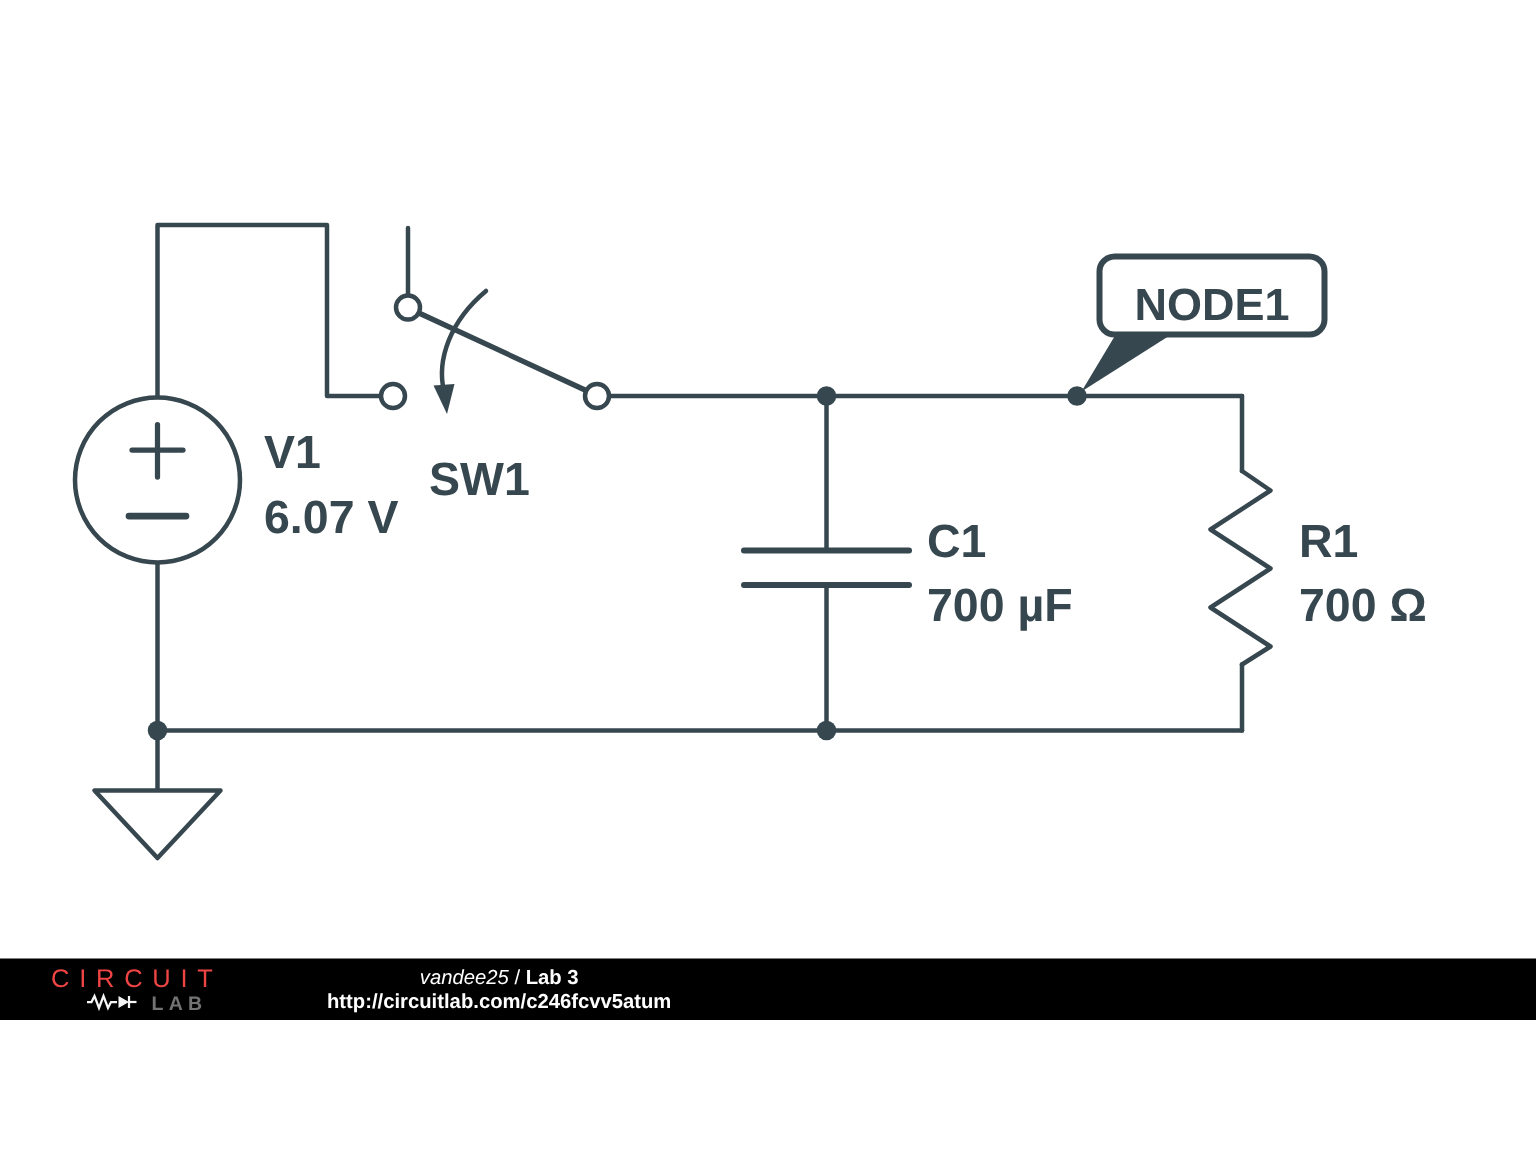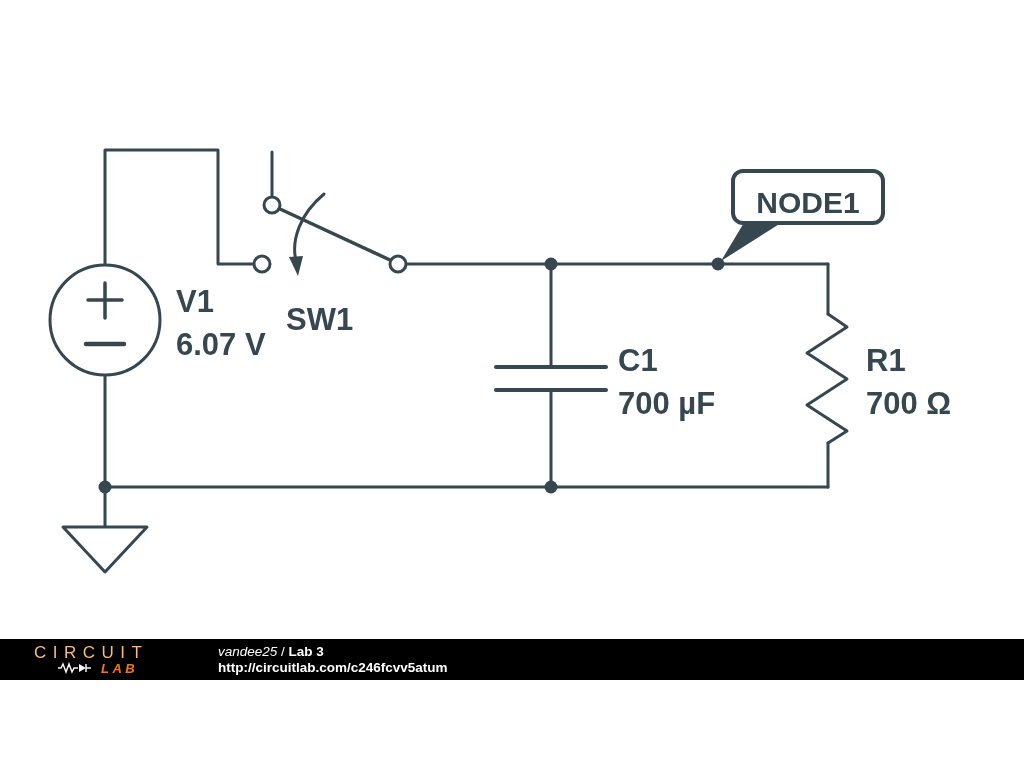"CIRCUIT" .logo-top { color: #fdba74 -> #ef4444 }
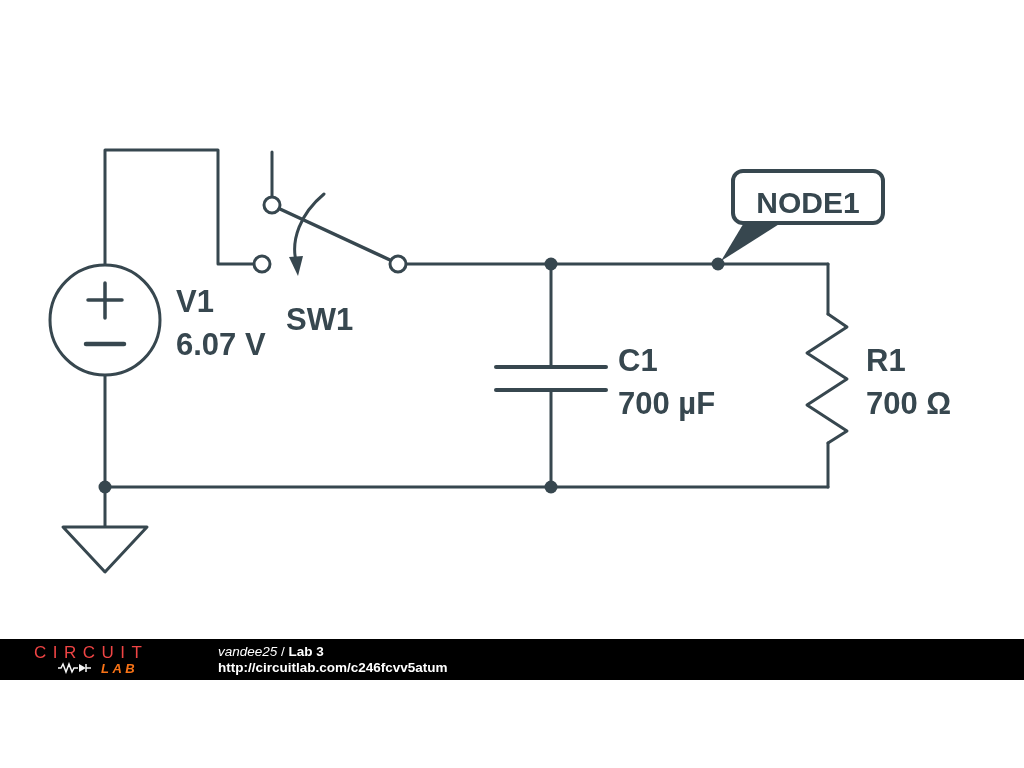"vandee25 / Lab 3" .meta { text-align: none -> center }
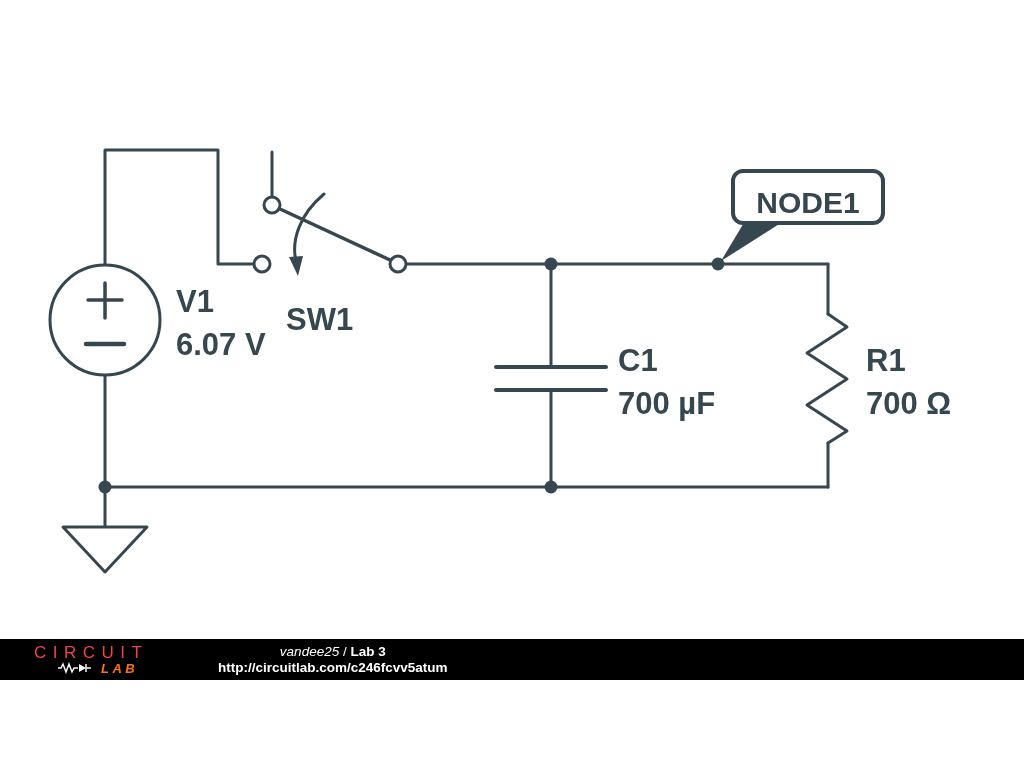"LAB" .logo-bottom .lab-text { color: #f97316 -> #737373; font-style: italic -> none }
